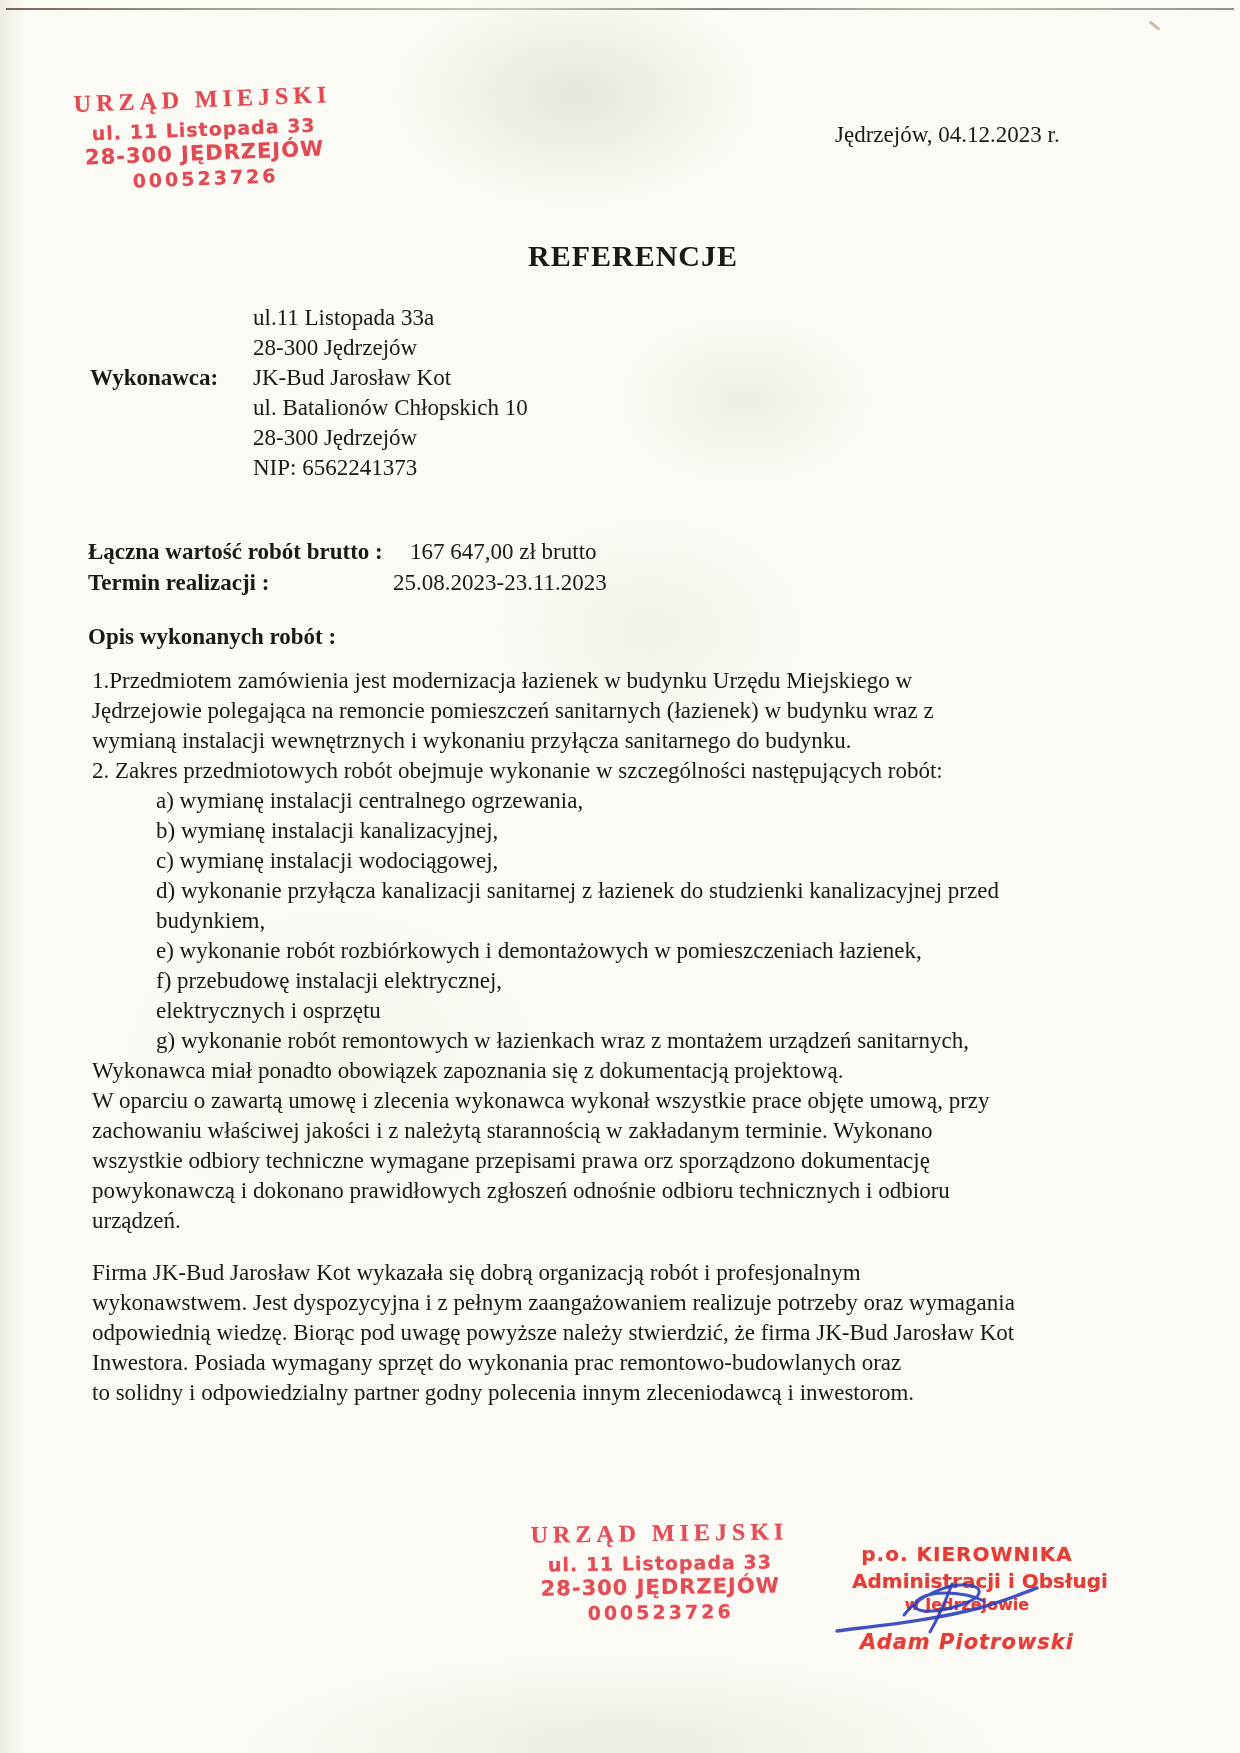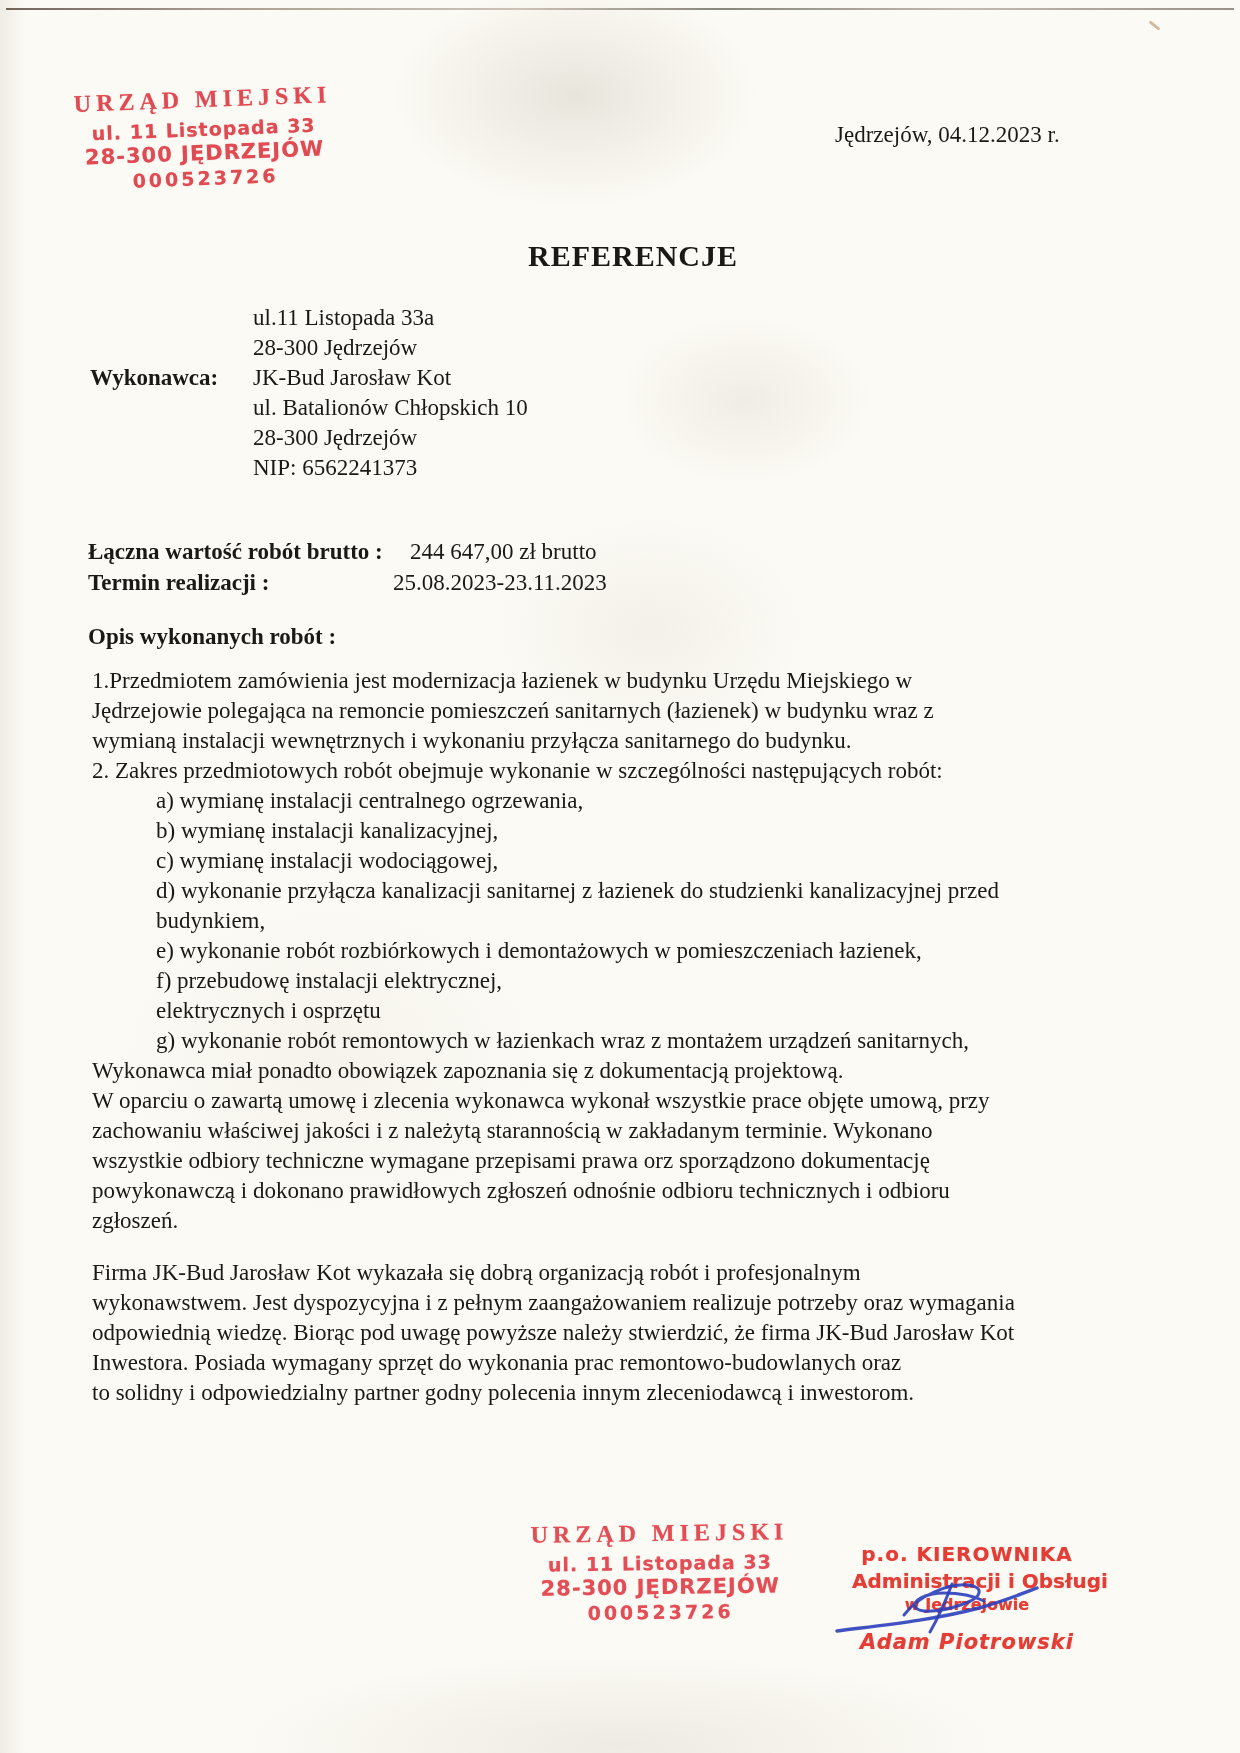"244 647,00 zł brutto" span.svalue { text: 244 647,00 -> 167 647,00 }
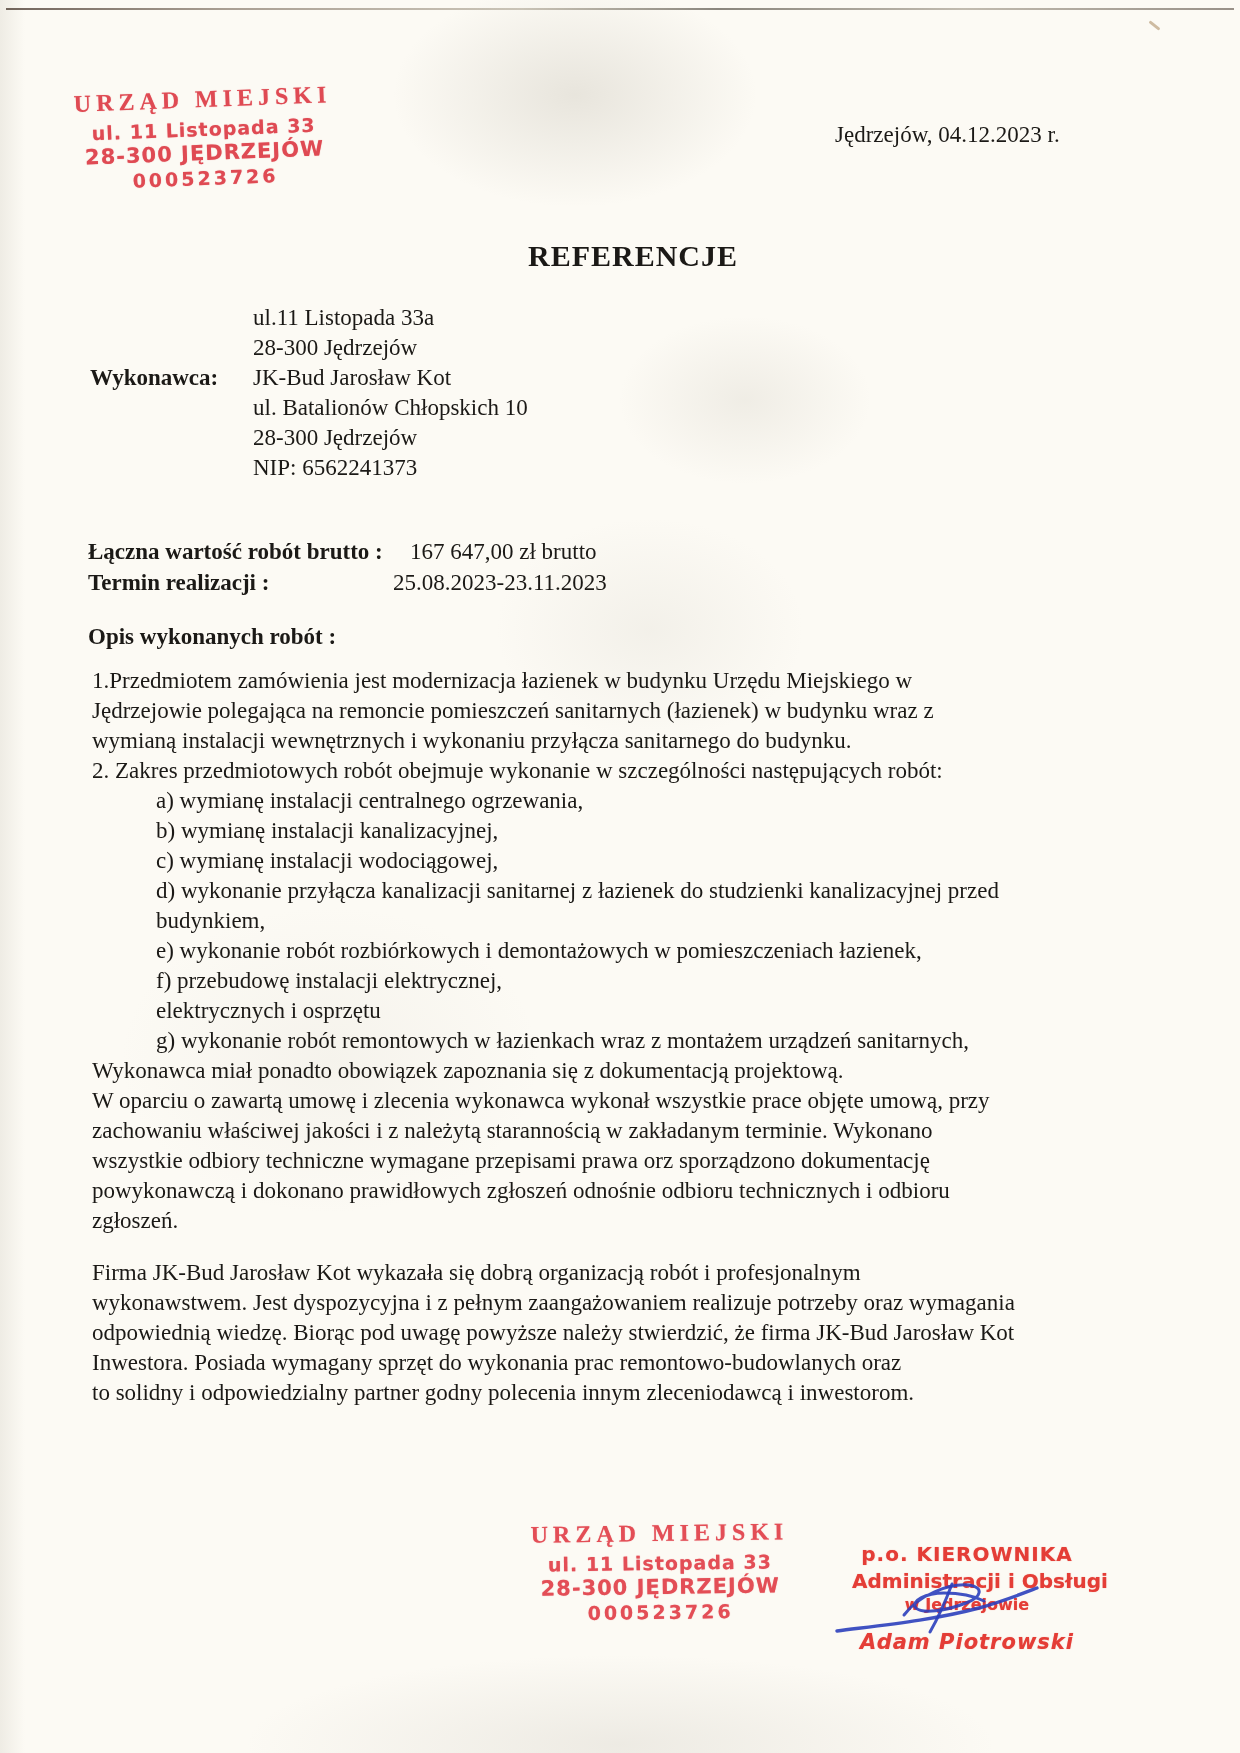"zgłoszeń." div.bline { text: zgłoszeń -> urządzeń }
